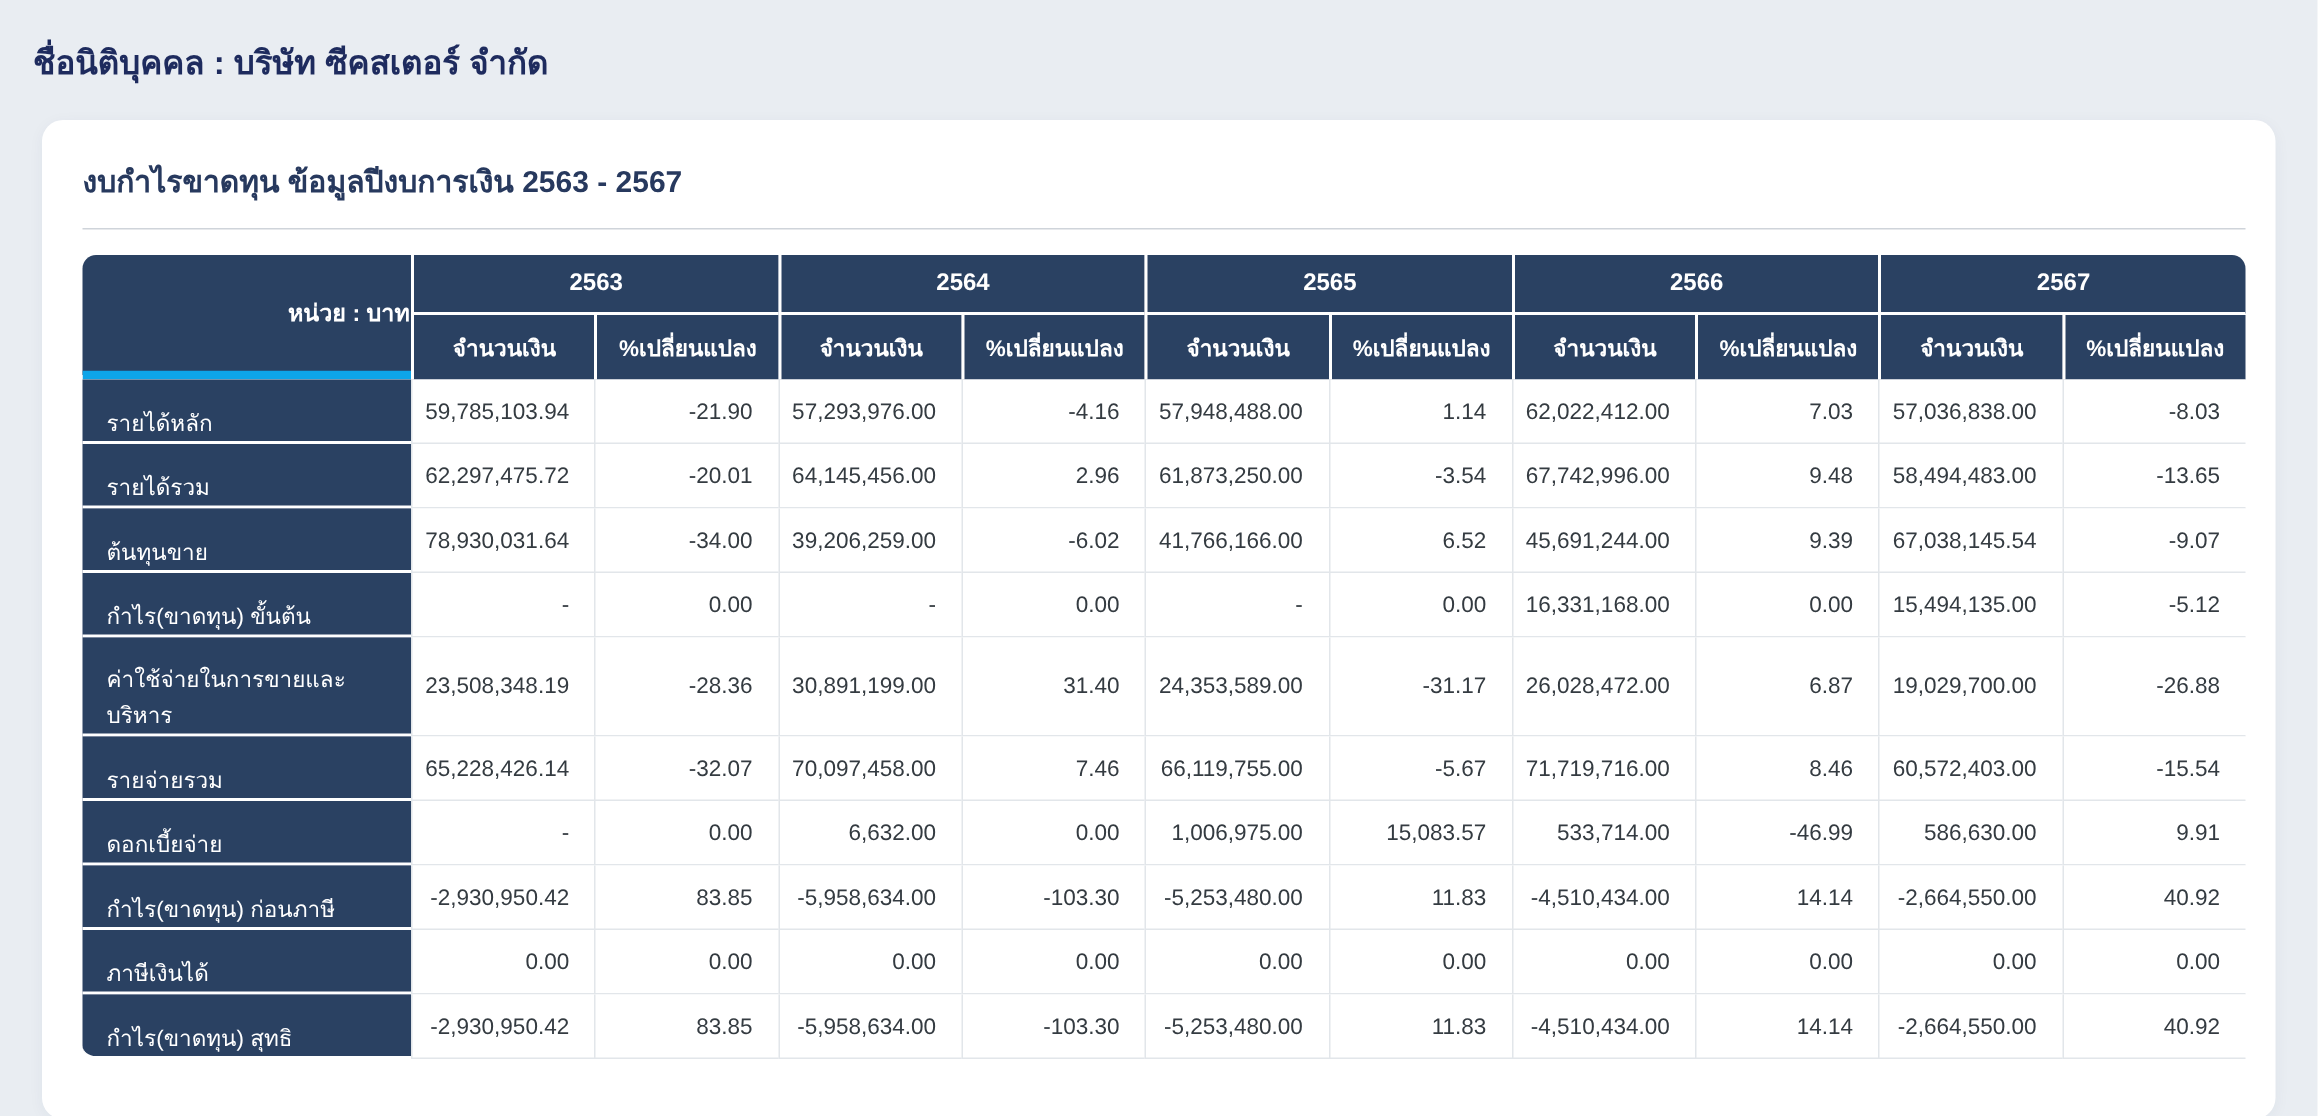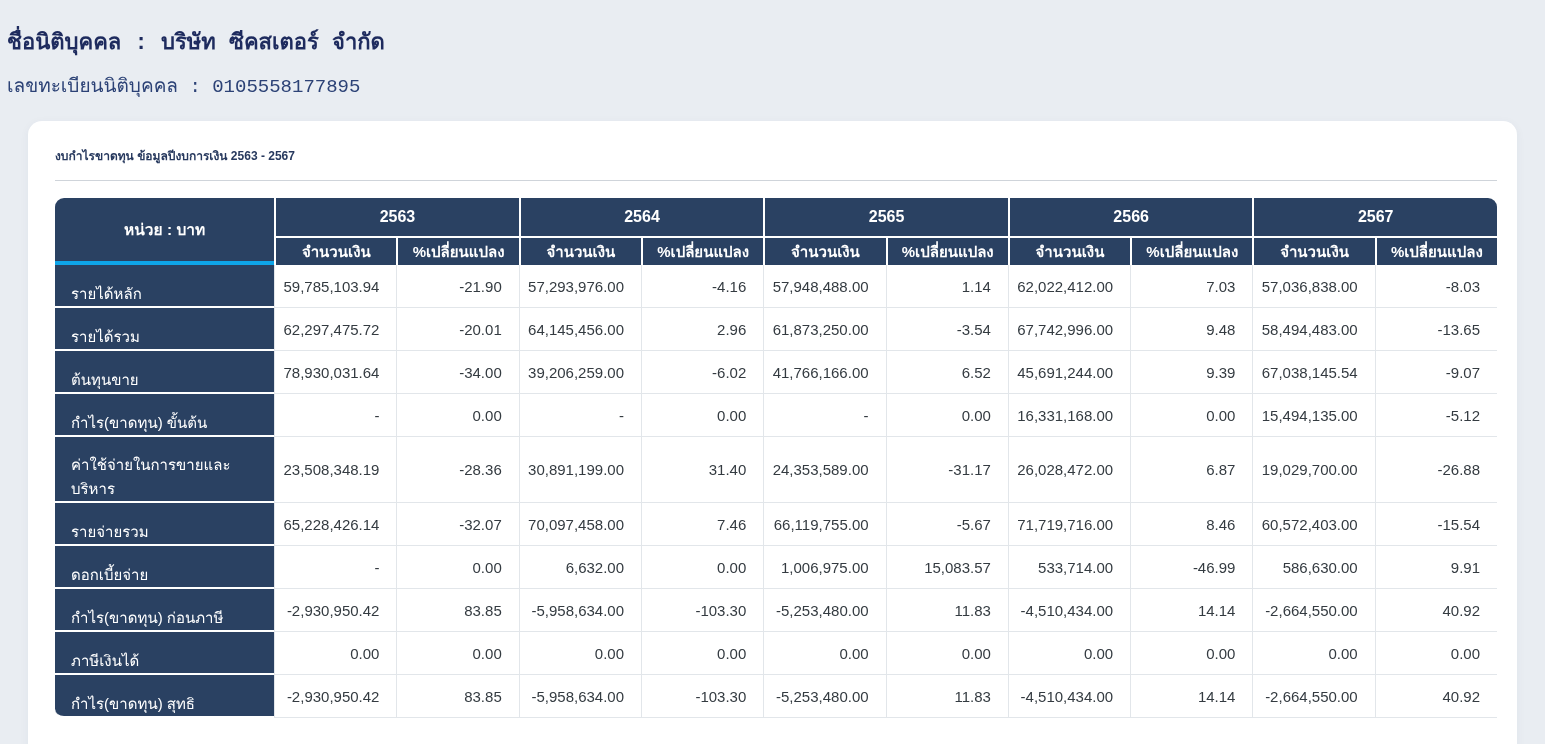"ชื่อนิติบุคคล : บริษัท ซีคสเตอร์ จำกัด" .top-header { font-family: Liberation Mono, monospace -> none; padding: 24px 0 0 7px -> 24px 0 0 22px }
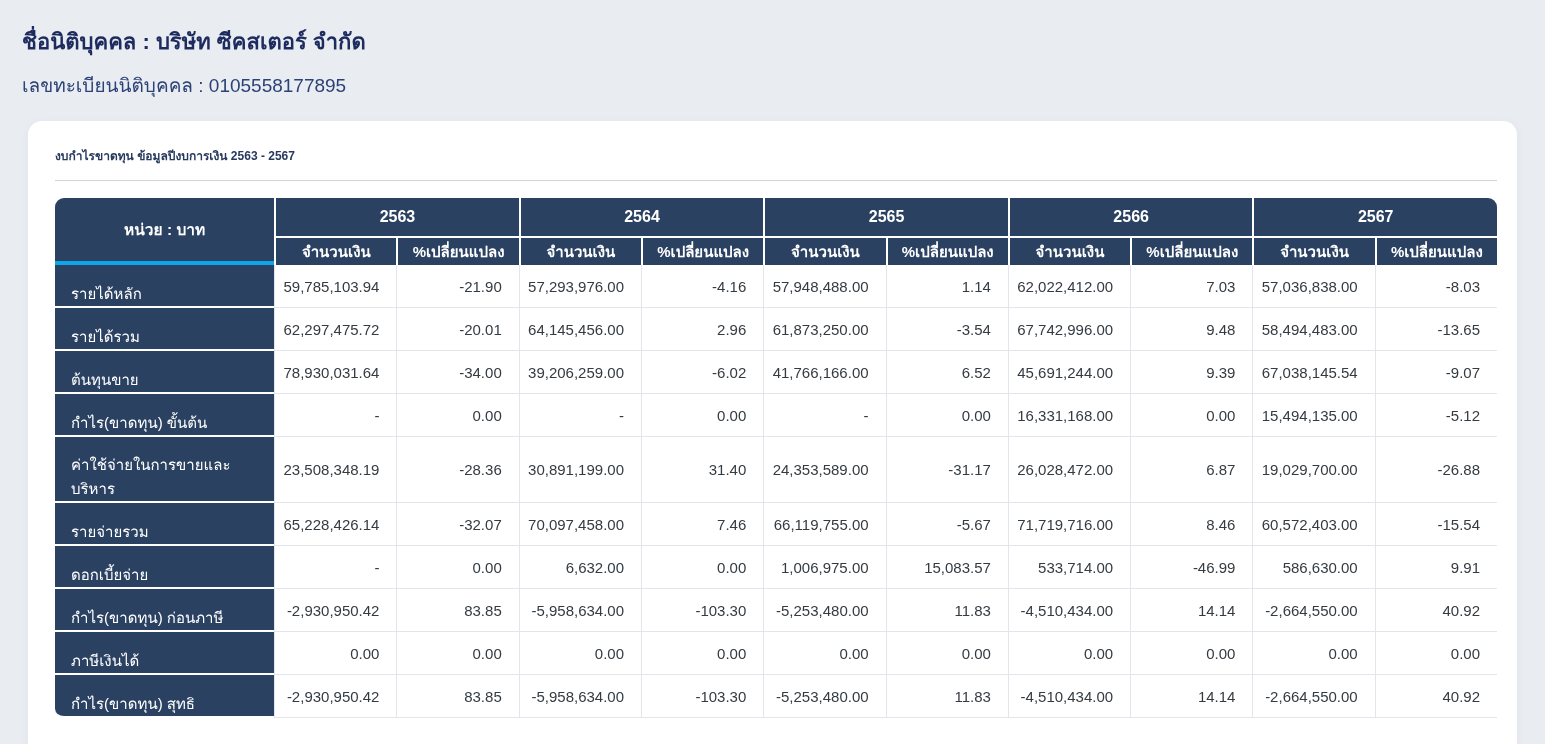"เลขทะเบียนนิติบุคคล : 0105558177895" div.registration { html: <div>เลขทะเบียนนิติบุคคล : 0105558177895</div> -> none }
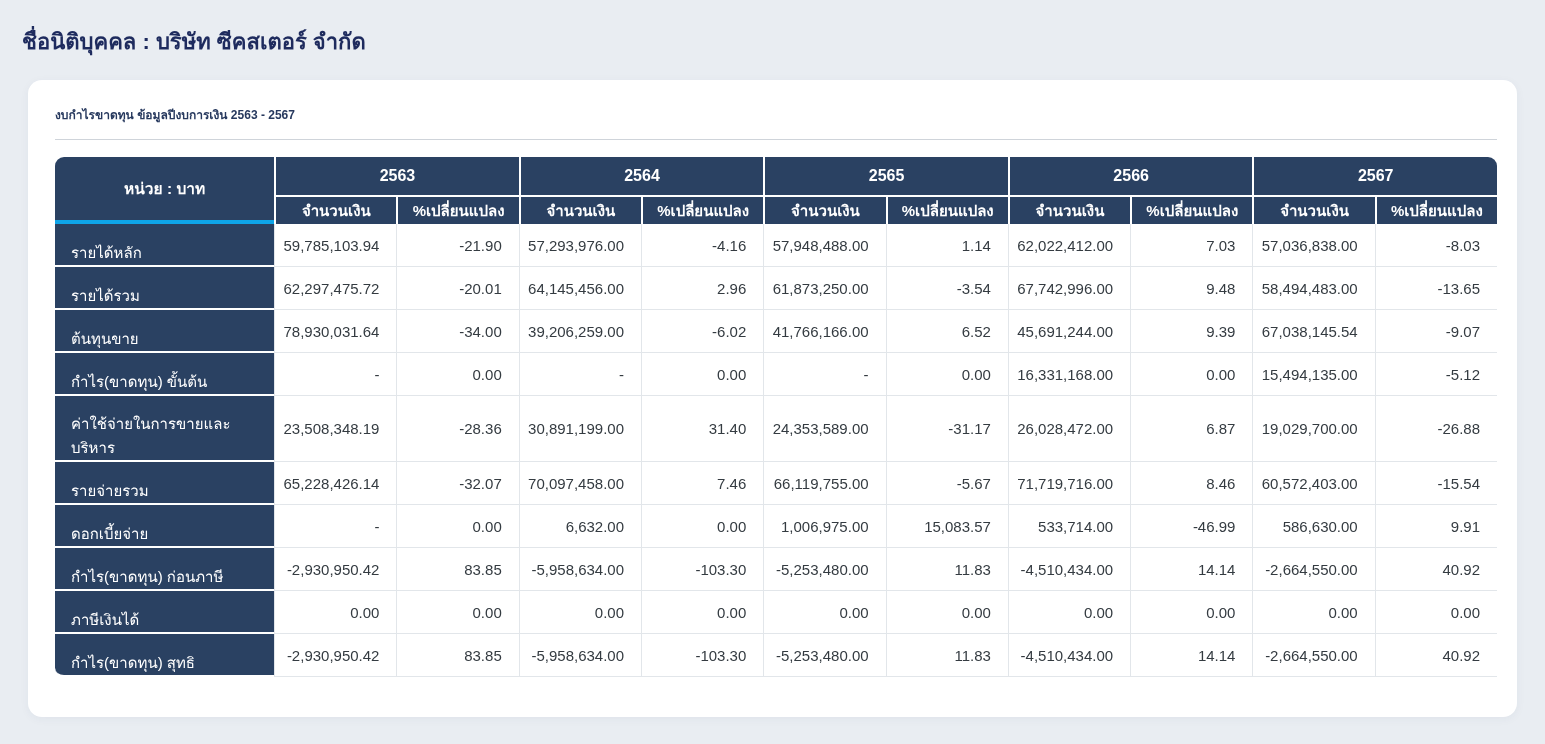"งบกำไรขาดทุน ข้อมูลปีงบการเงิน 2563 -" .card-title { font-size: 12px -> 20px }
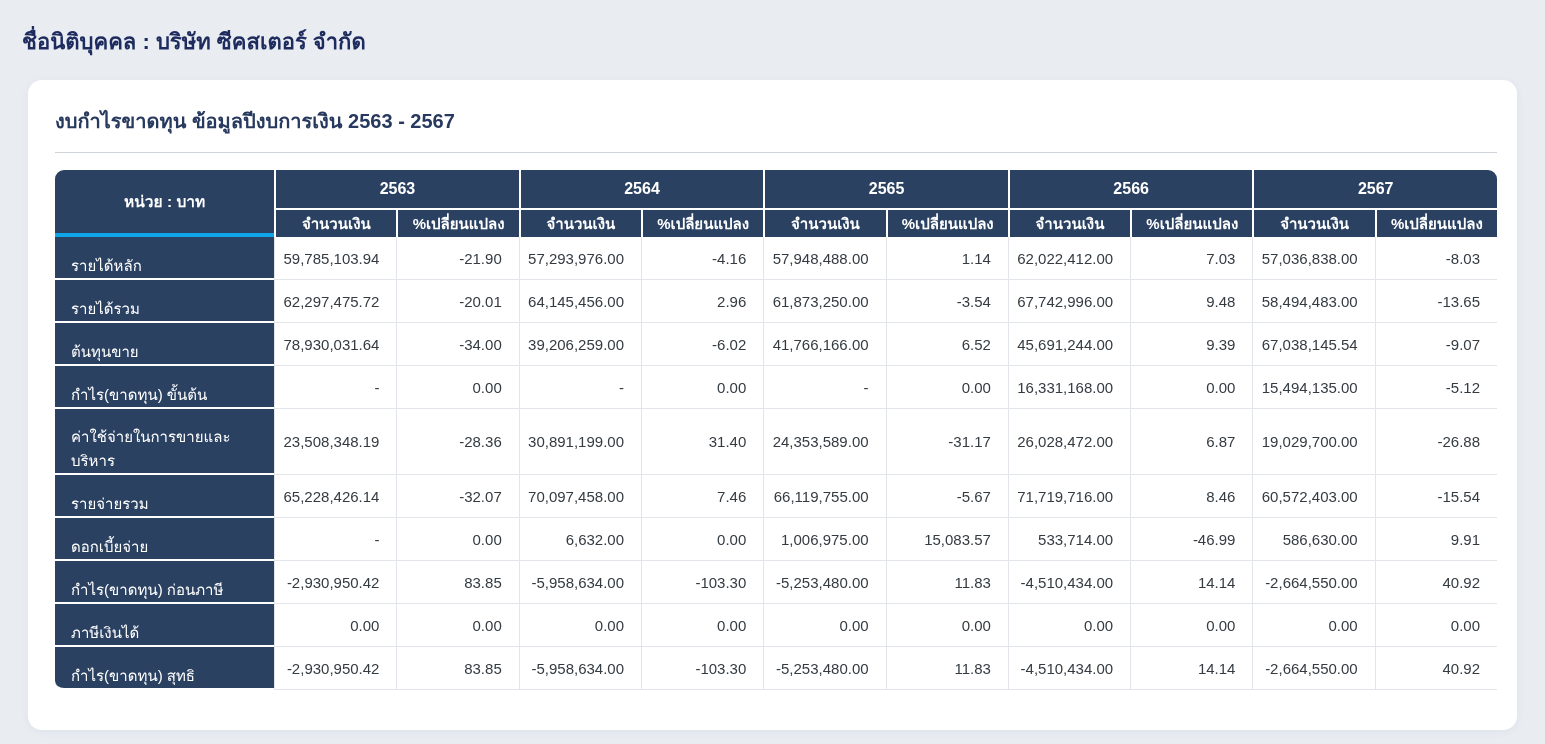"หน่วย : บาท" th.unit-cell { border-bottom: 4px solid #0ea5e9 -> 6px solid #0ea5e9; text-align: center -> right }
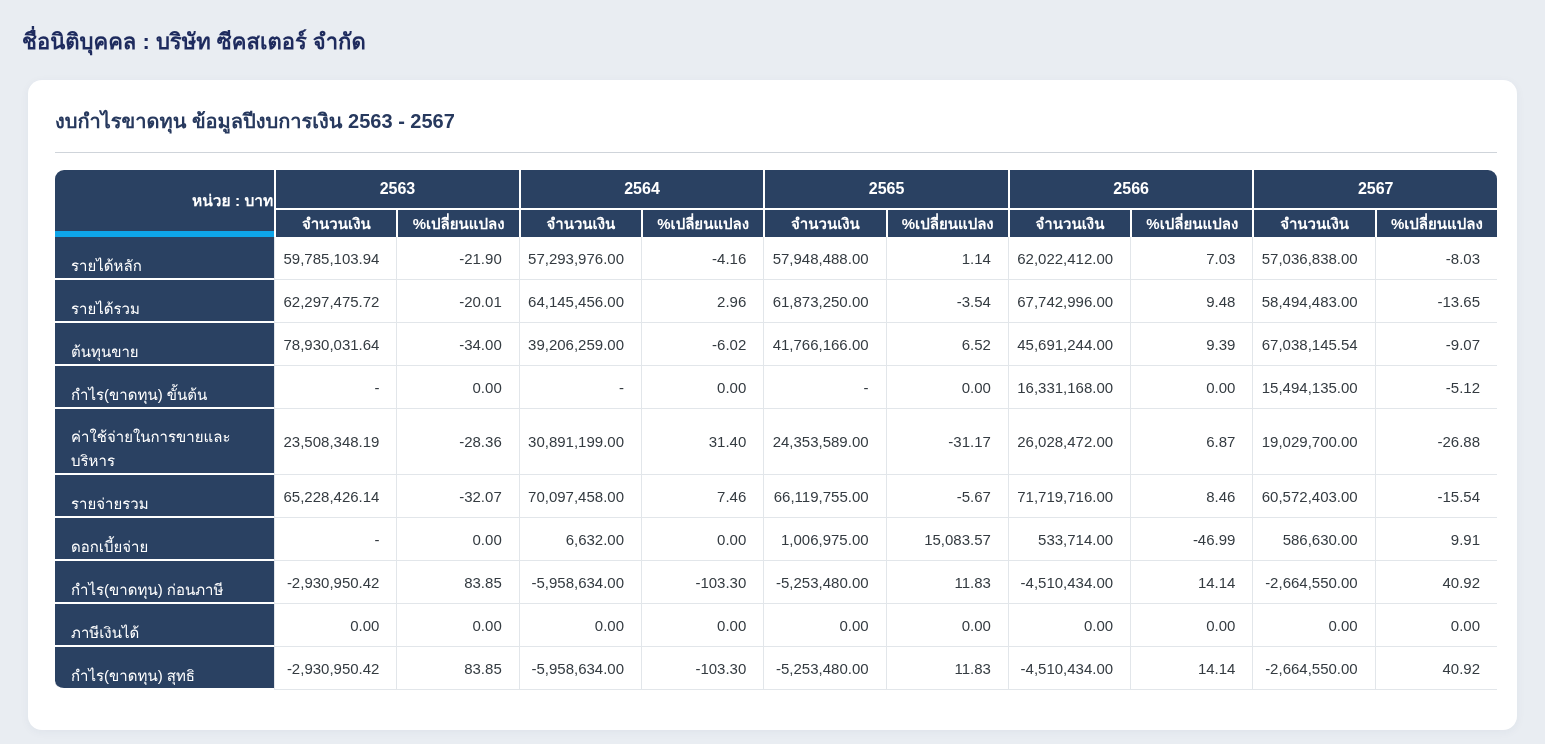"จำนวนเงิน" th.sub-cell { height: 27px -> 43px }
